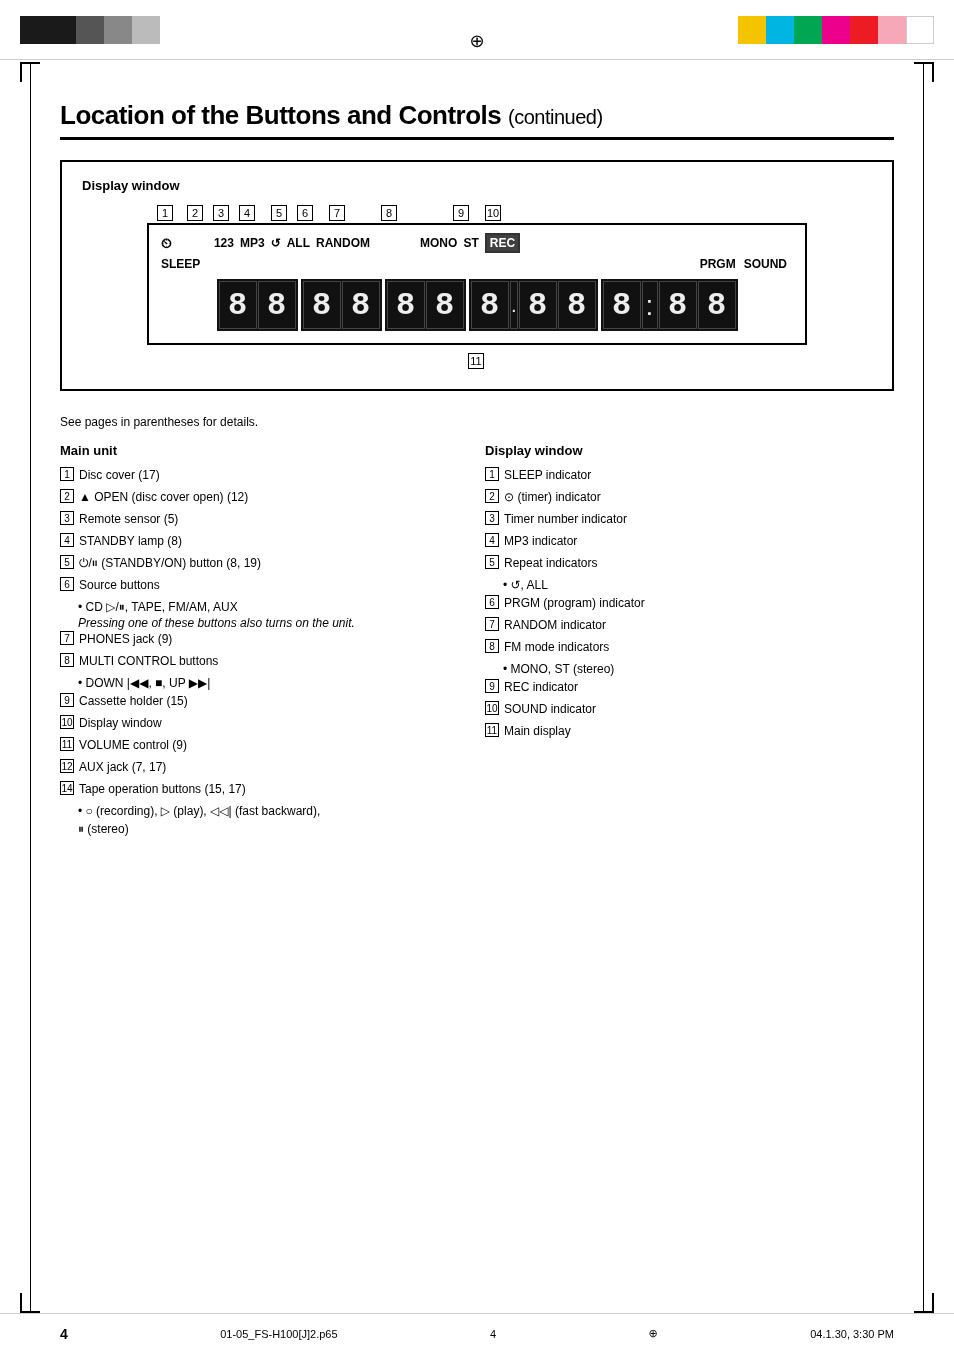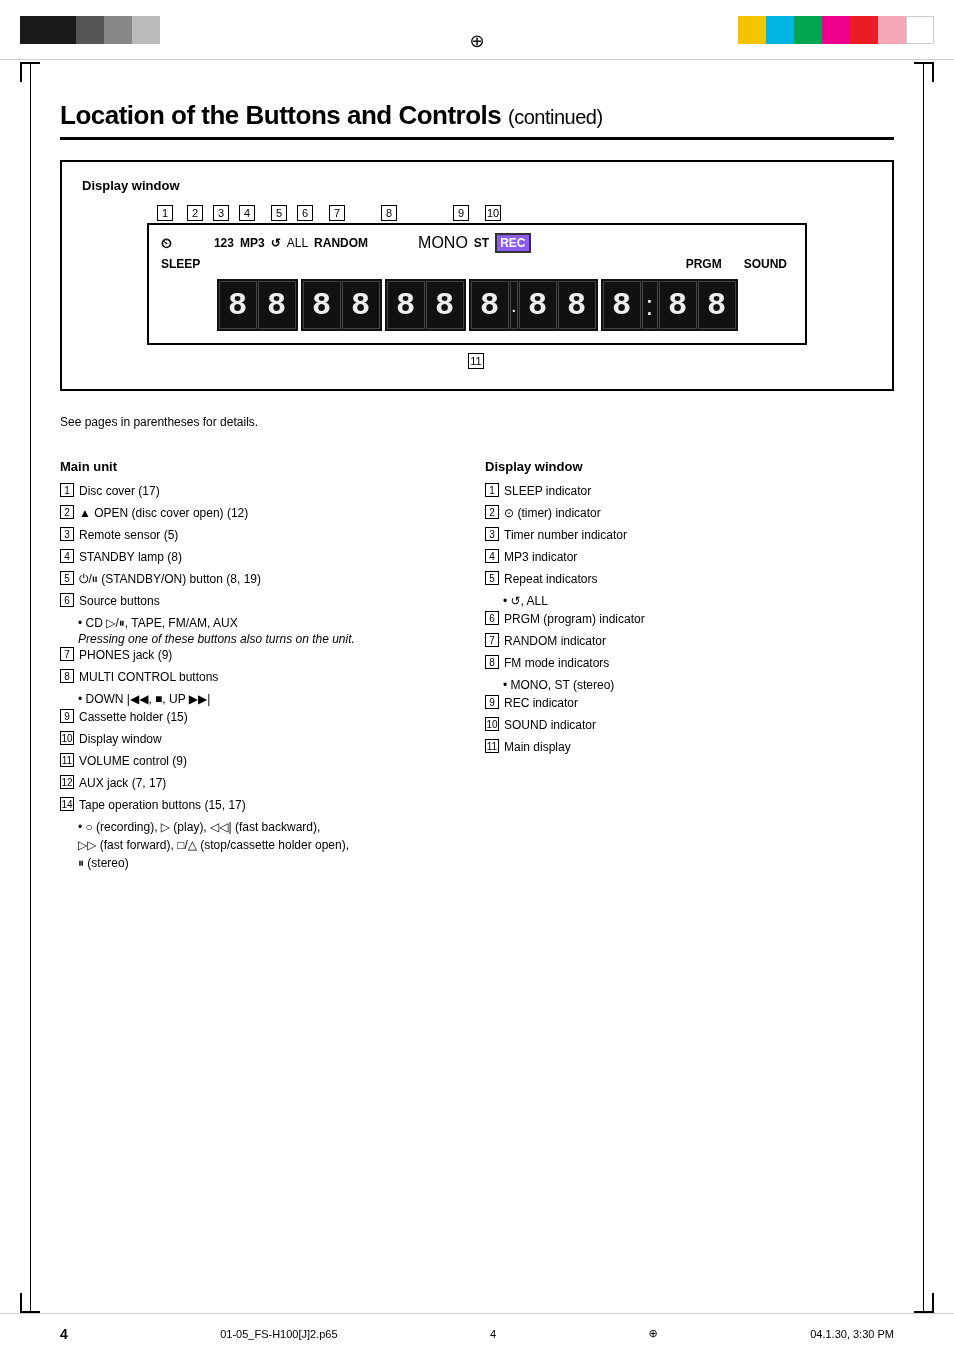"ALL" span { font-weight: normal -> bold }
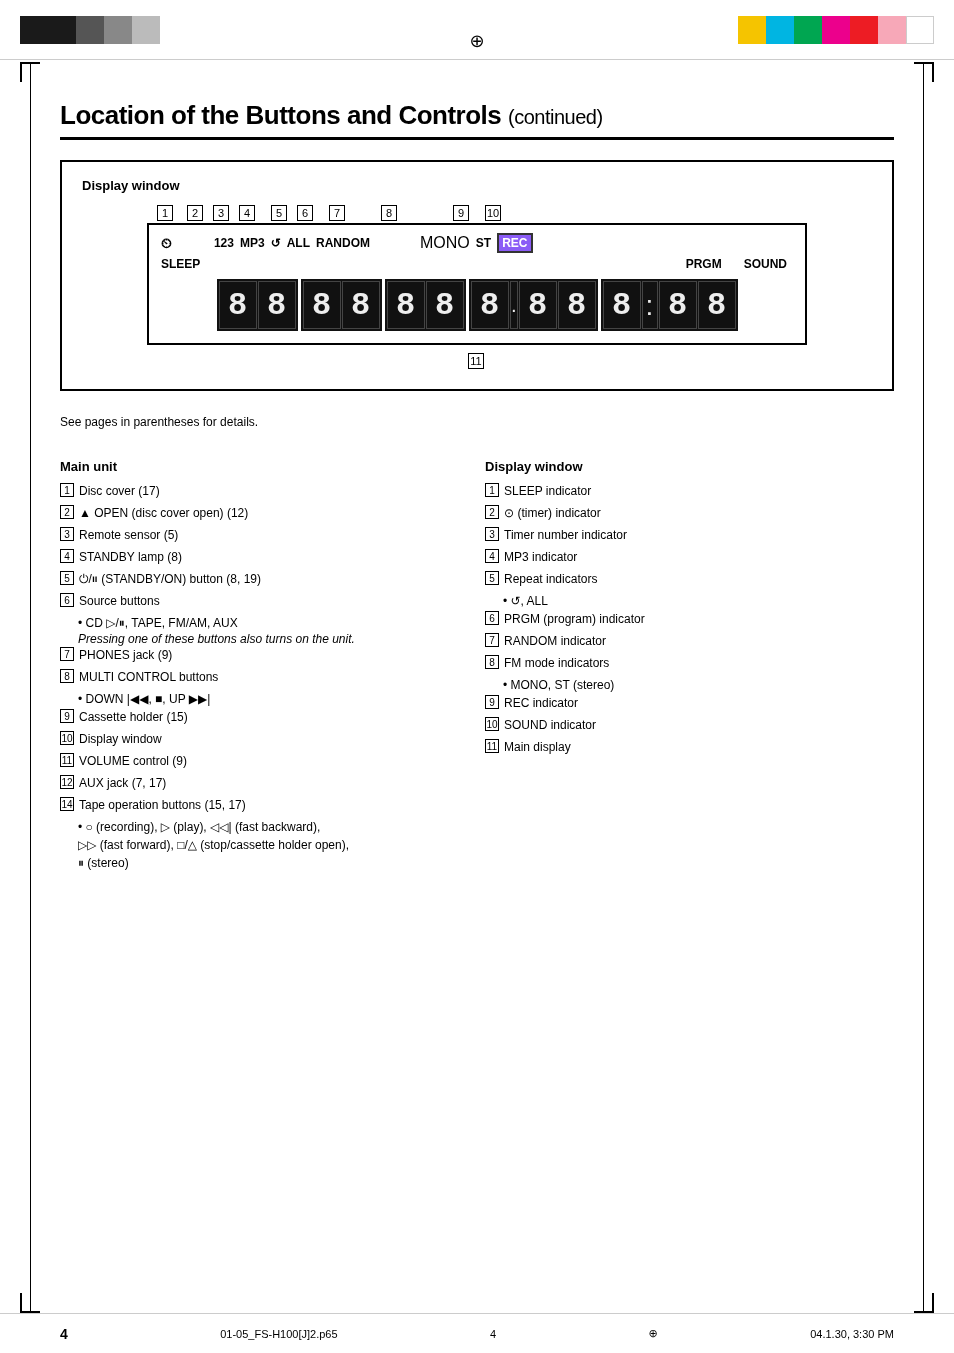"MONO" span { font-size: 16px -> 12px; font-weight: normal -> bold }
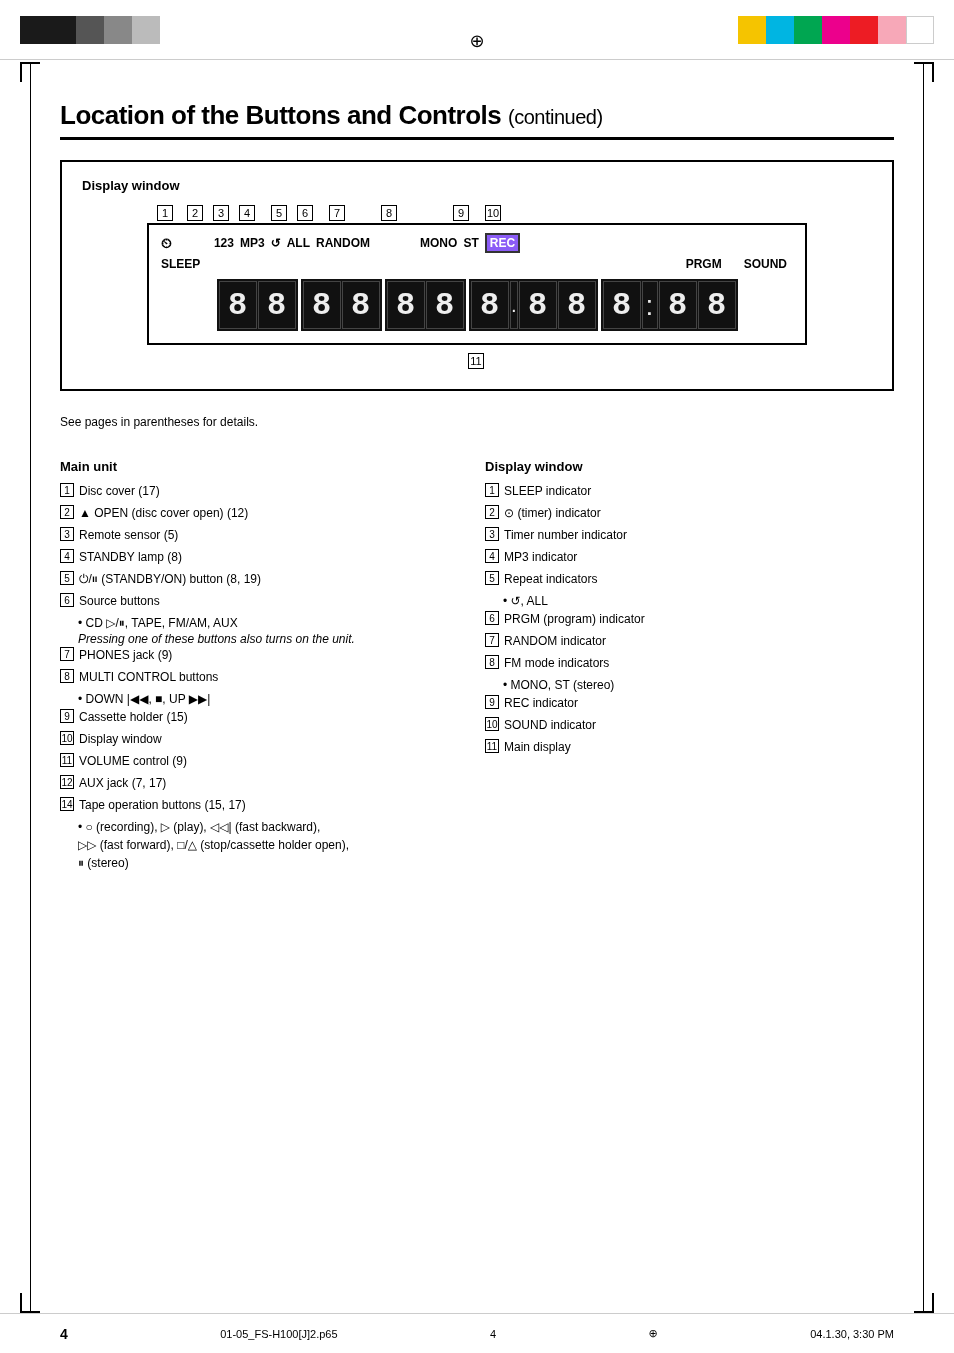"REC" span { background: #8b5cf6 -> #404040 }
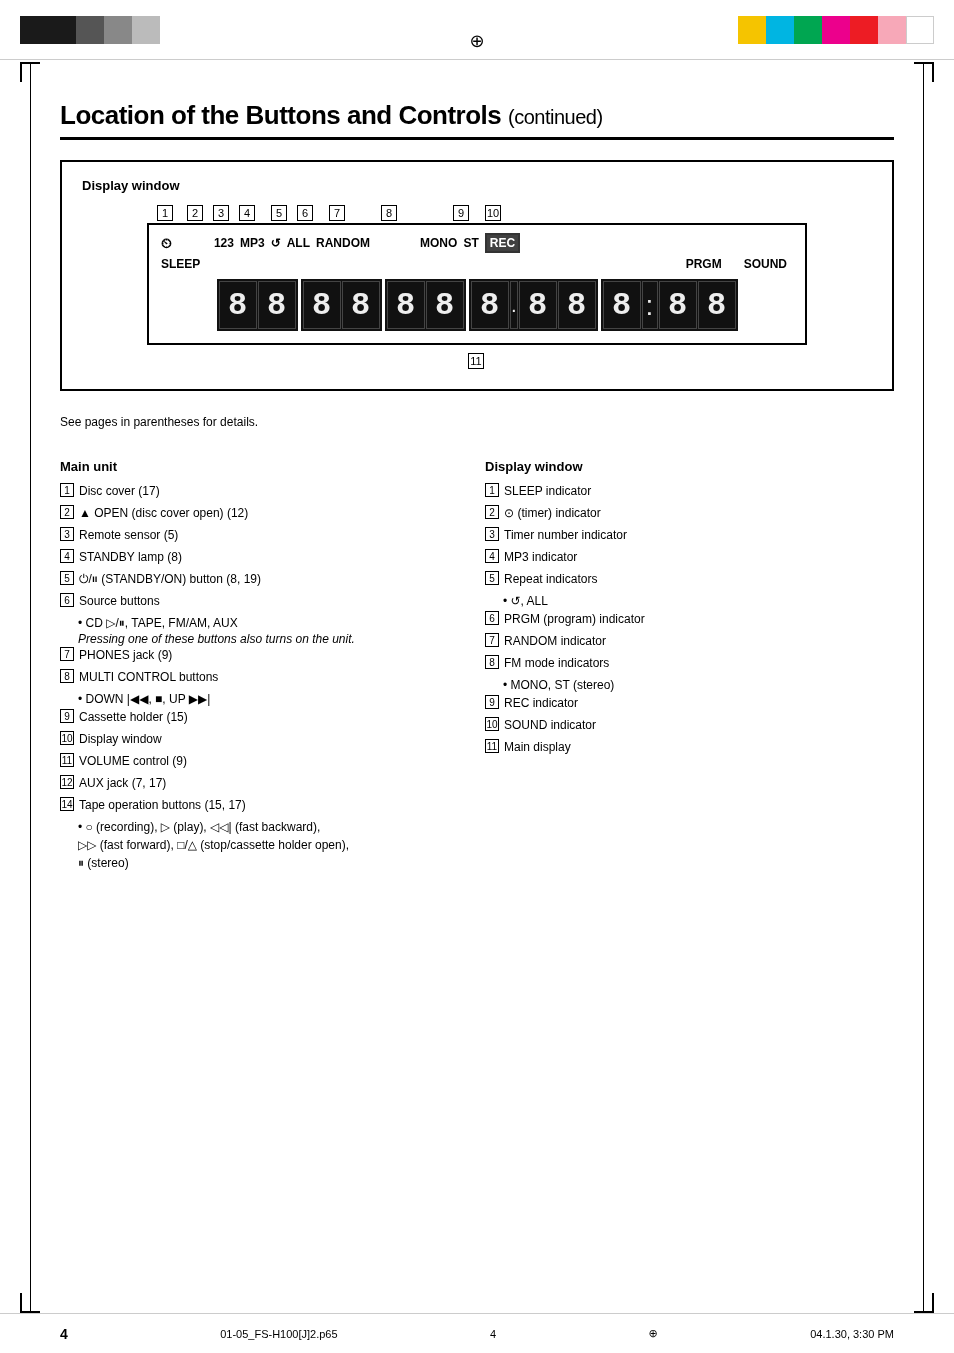"PRGM" span { margin-right: 22px -> 8px }
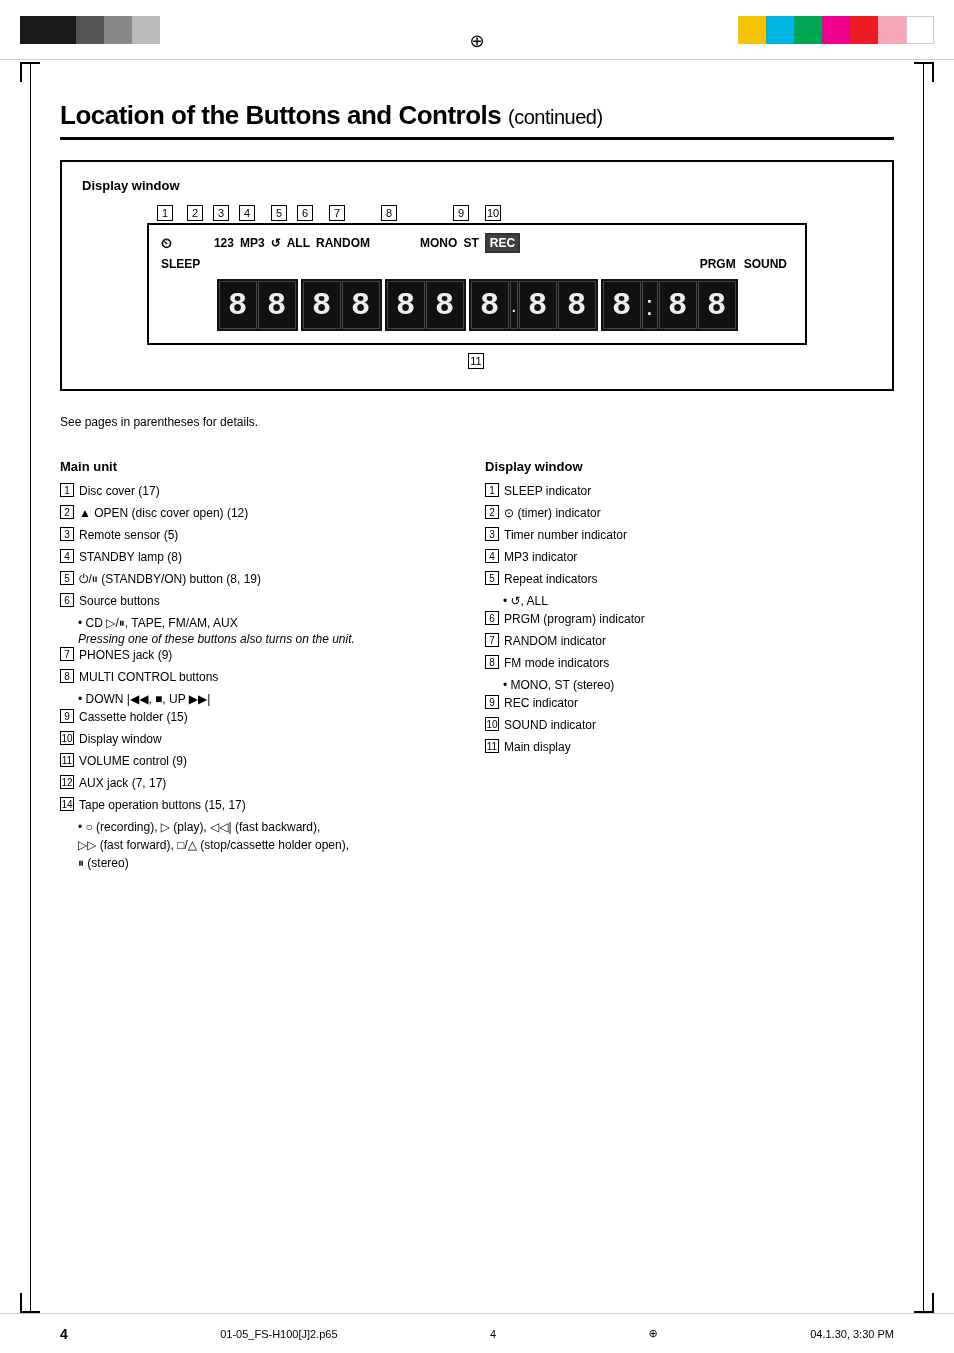"See pages in parentheses for" p { margin-bottom: 30px -> 14px }
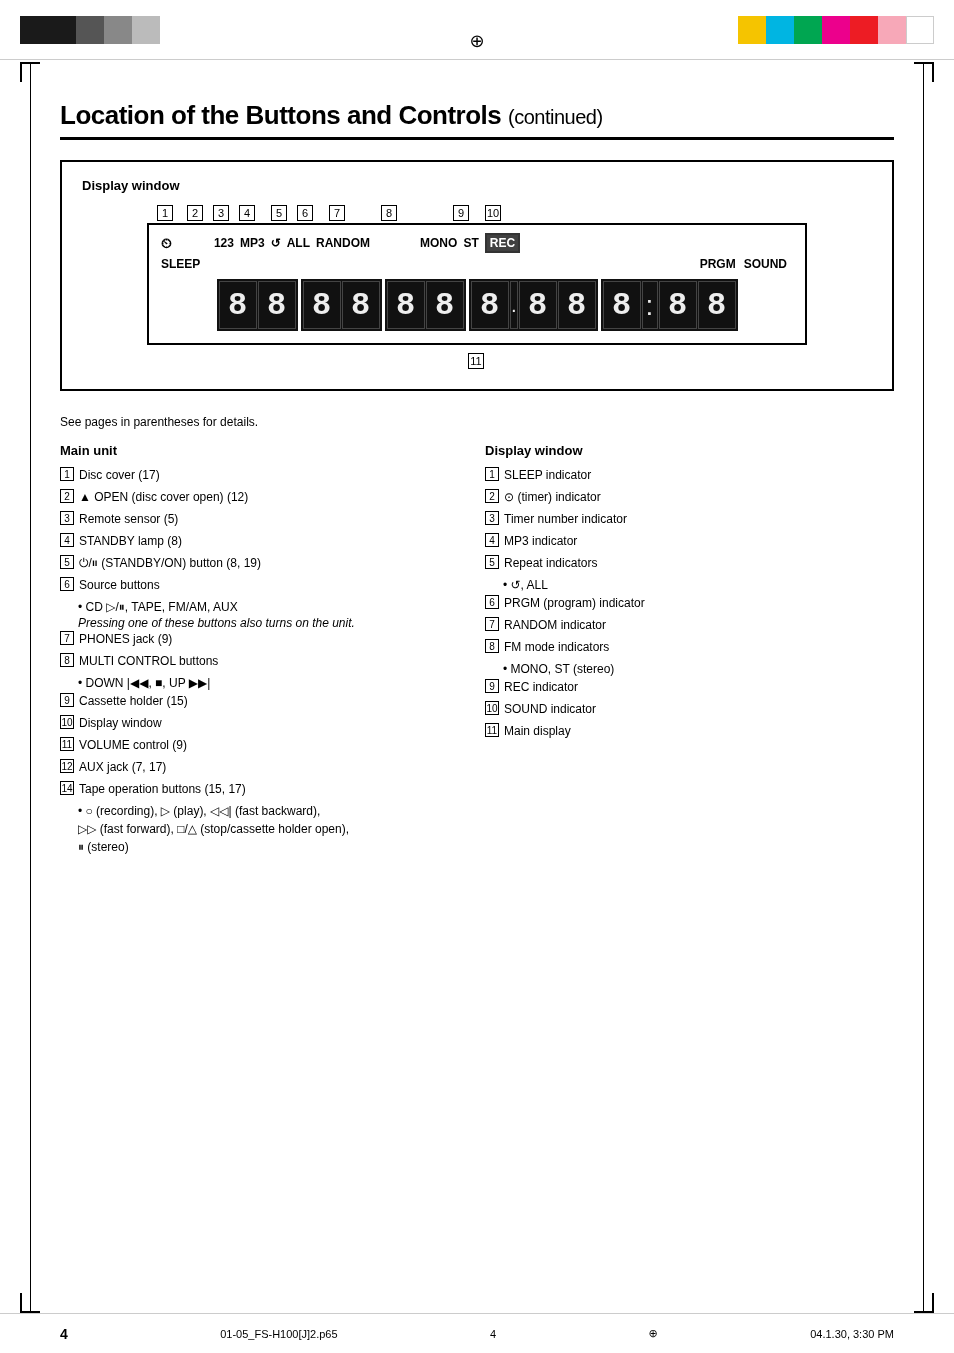"▷▷ (fast forward), □/△ (stop/cassette" div.list-subitem { html: <div> ▷▷ (fast forward), □/△ (stop/cassette holder open), </div> -> none }
